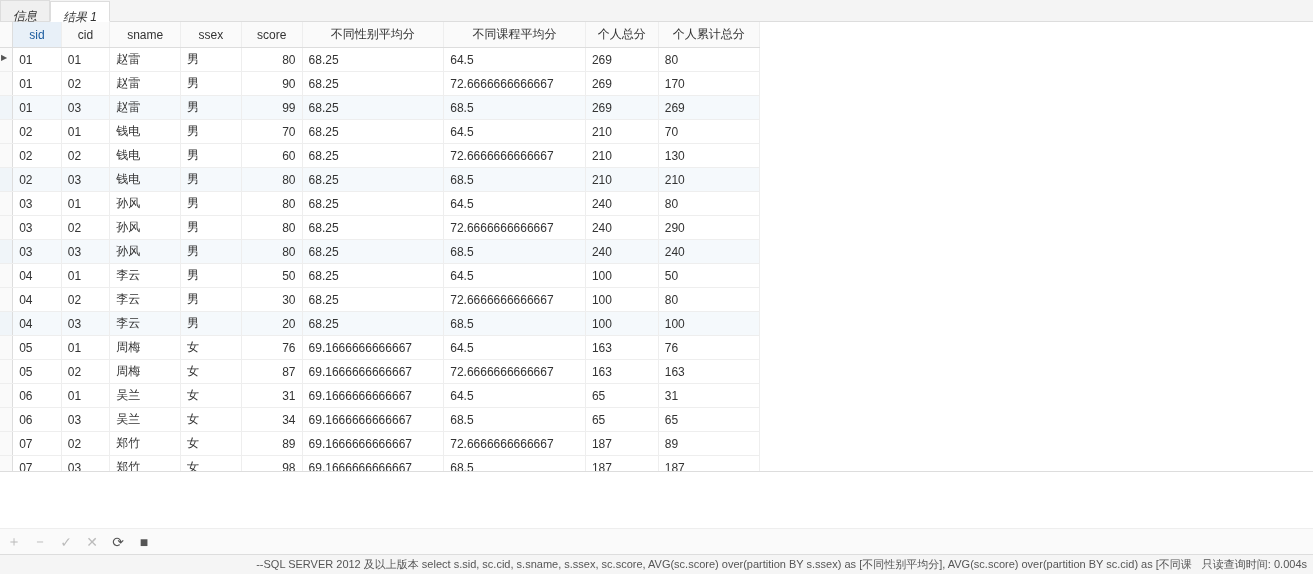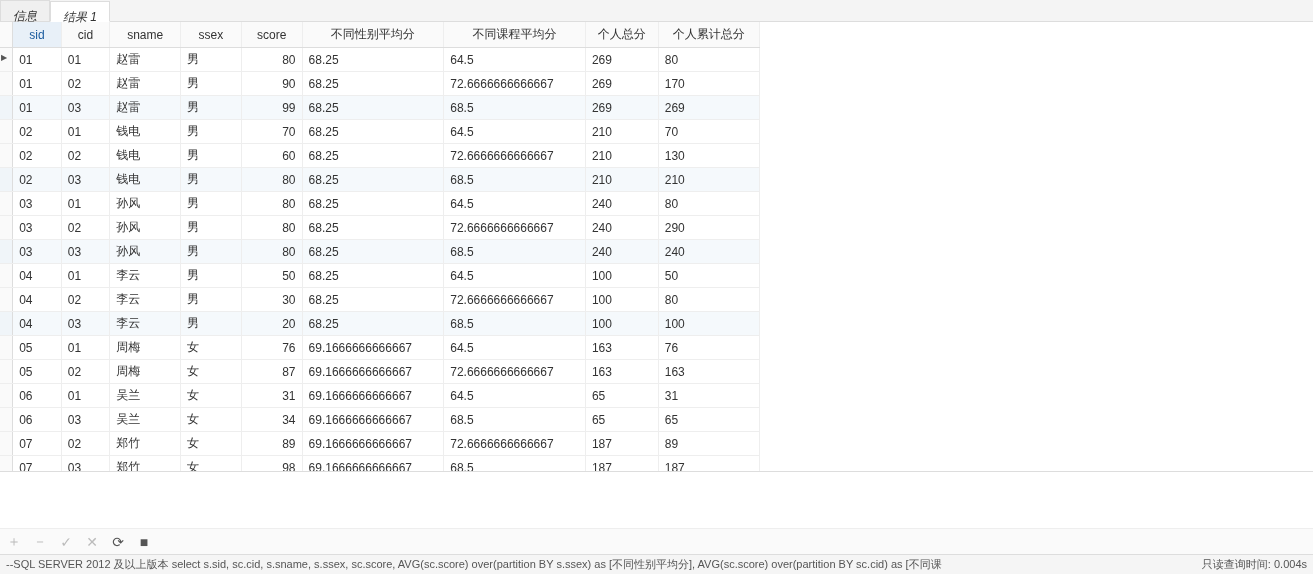"--SQL SERVER 2012 及以上版本 select" .status-left { text-align: none -> right }
